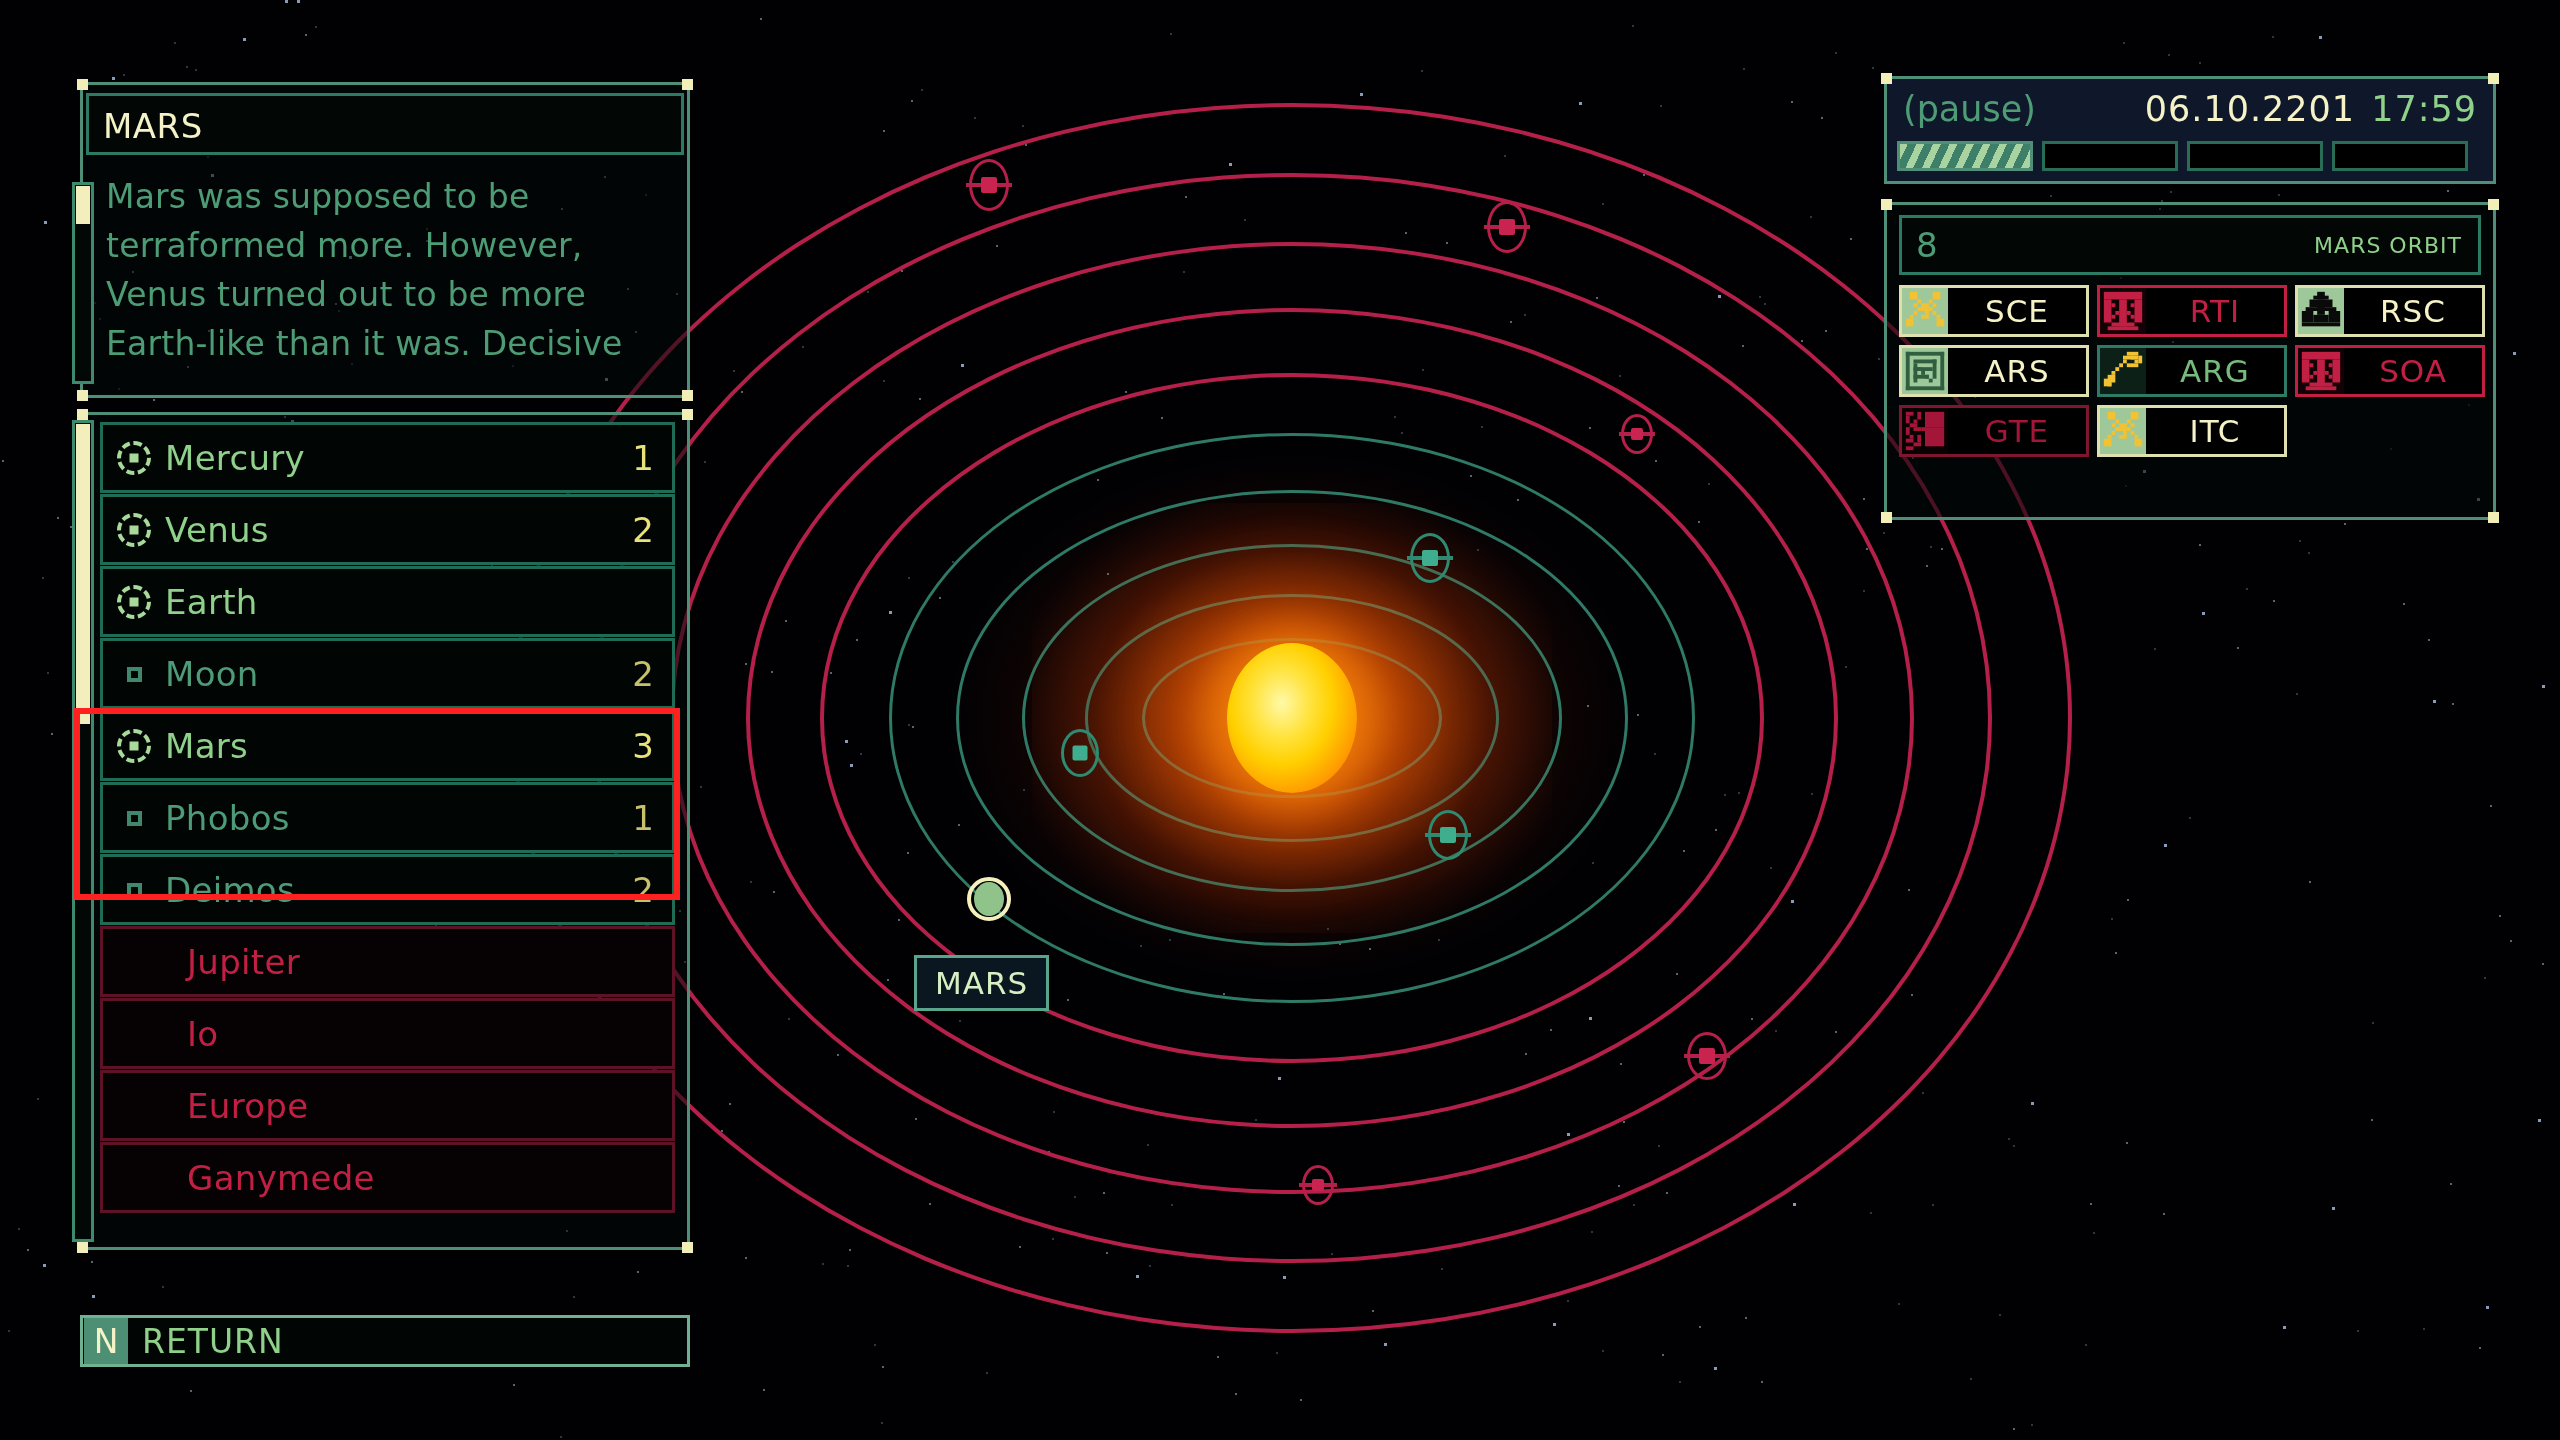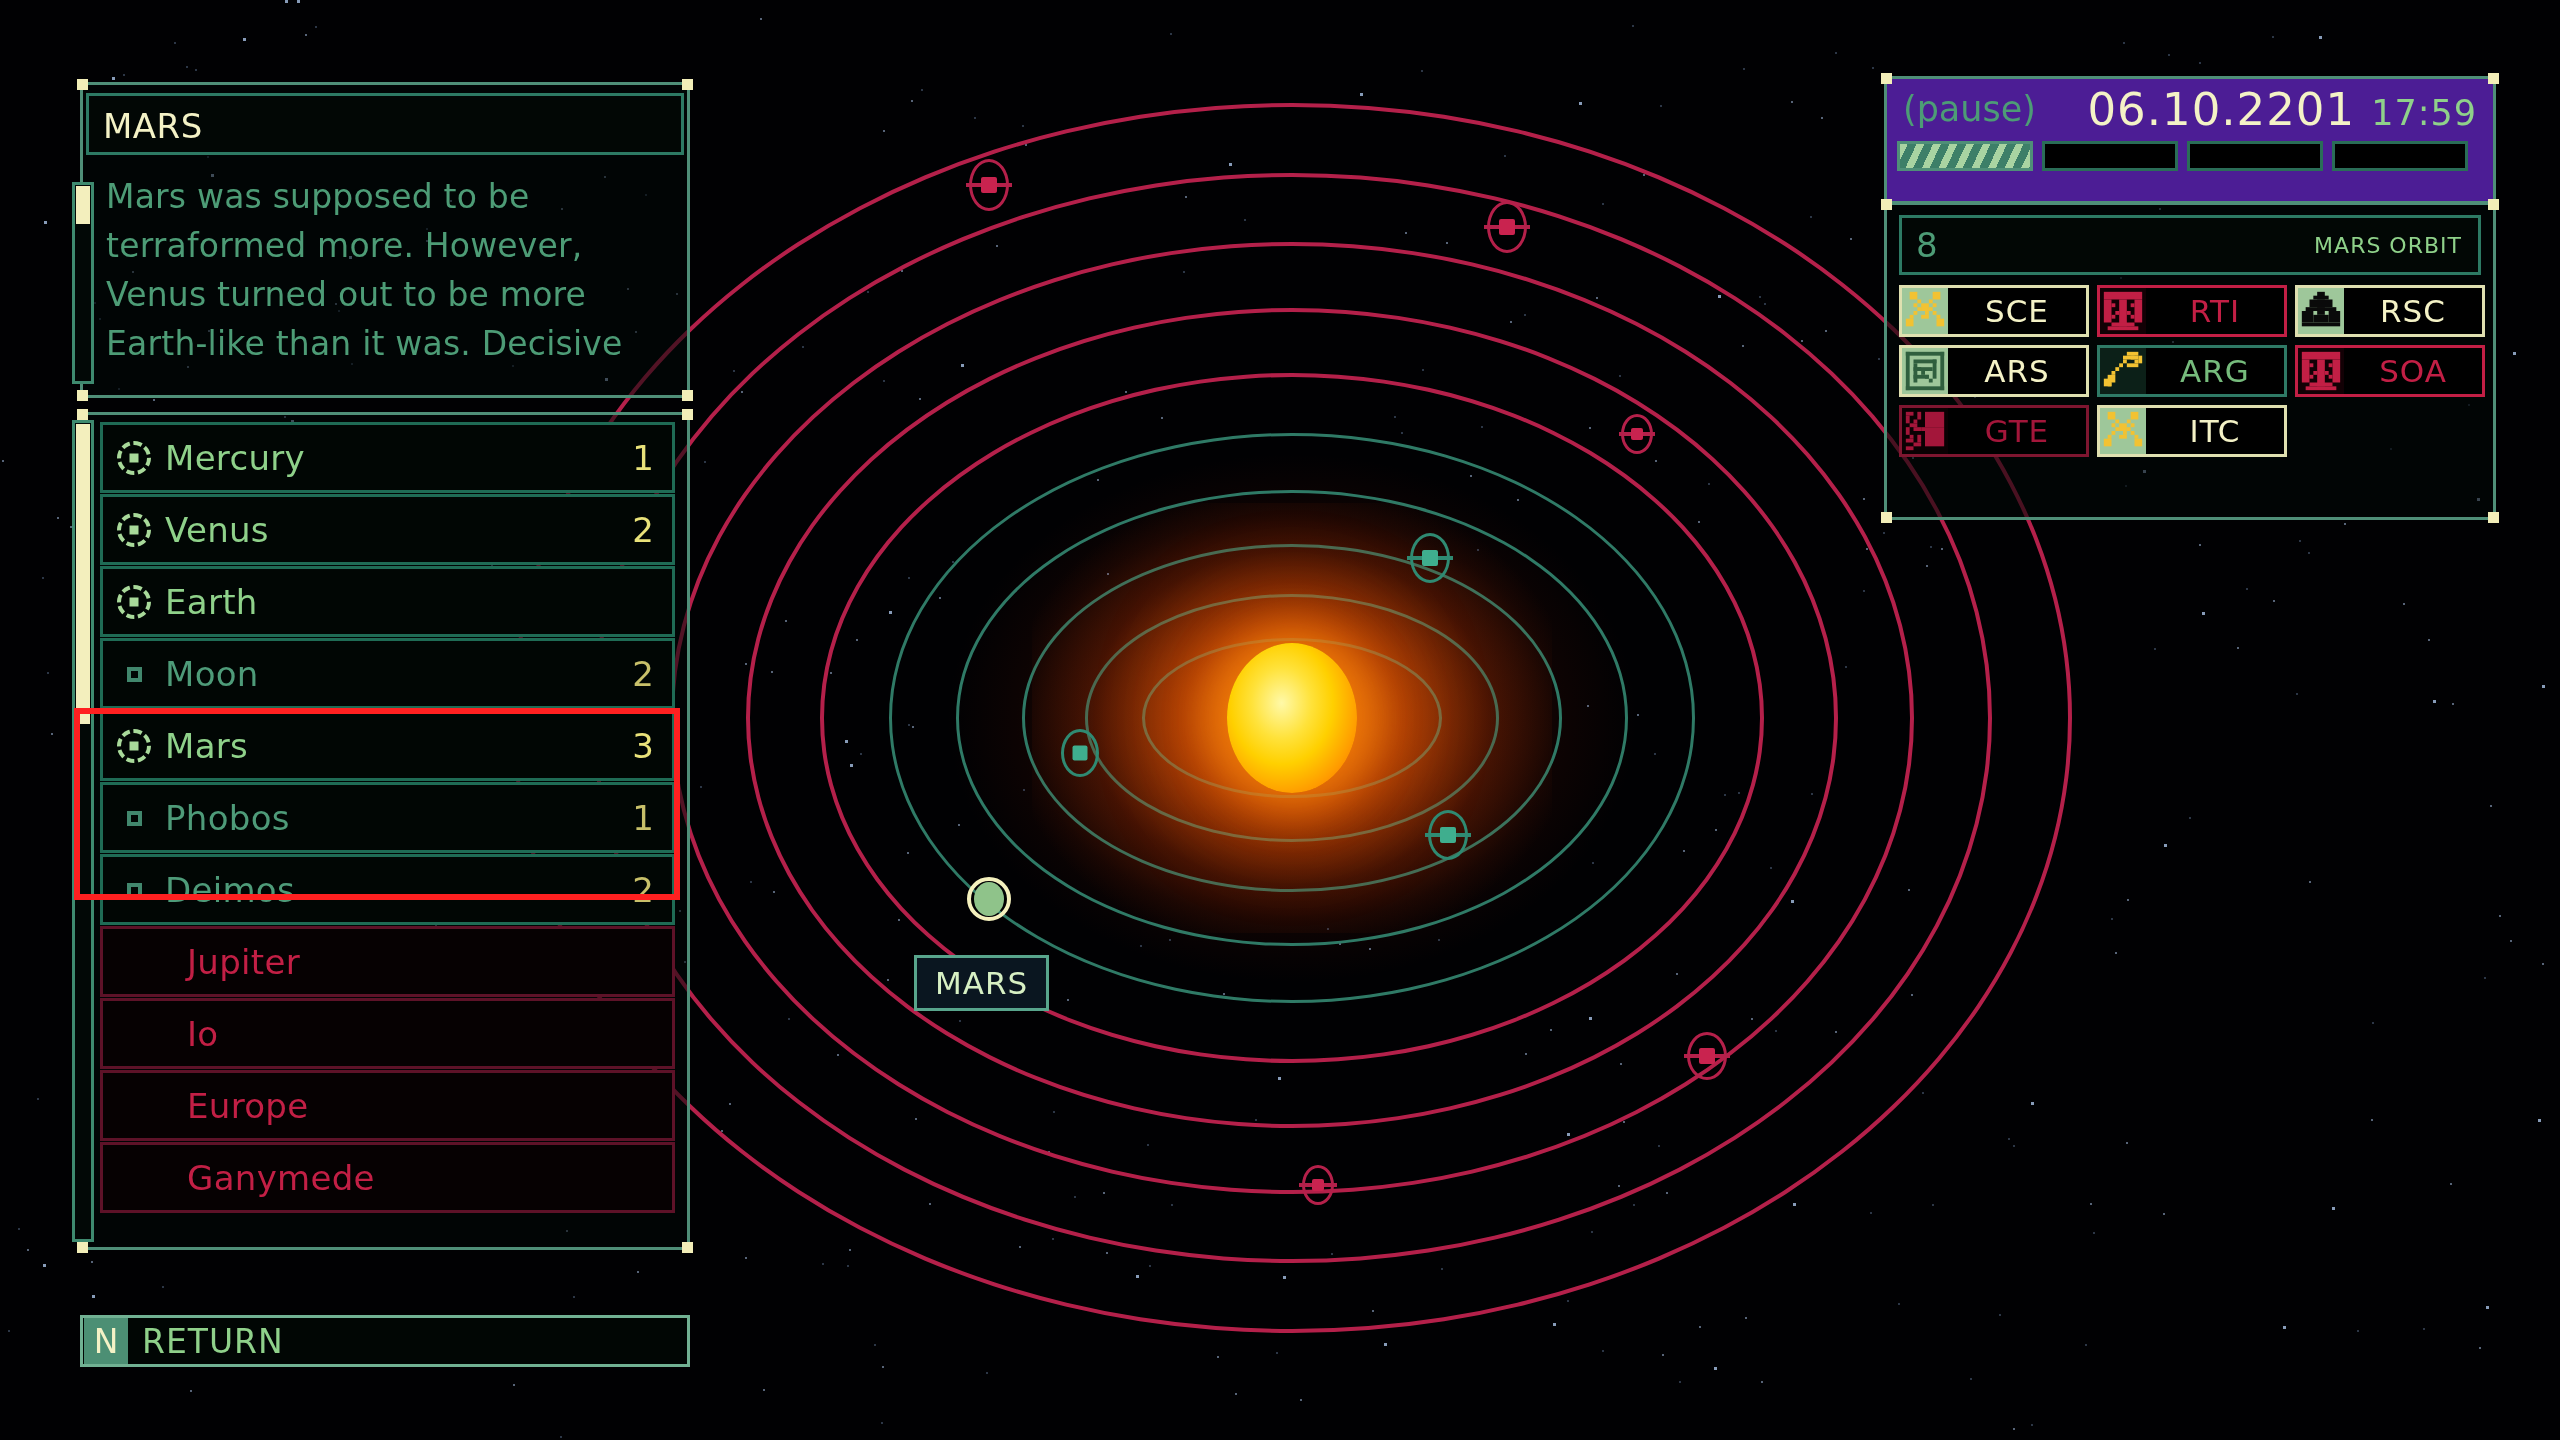"(pause)" #clock-panel { background: #4c1d95 -> #0f172a; height: 128px -> 108px }
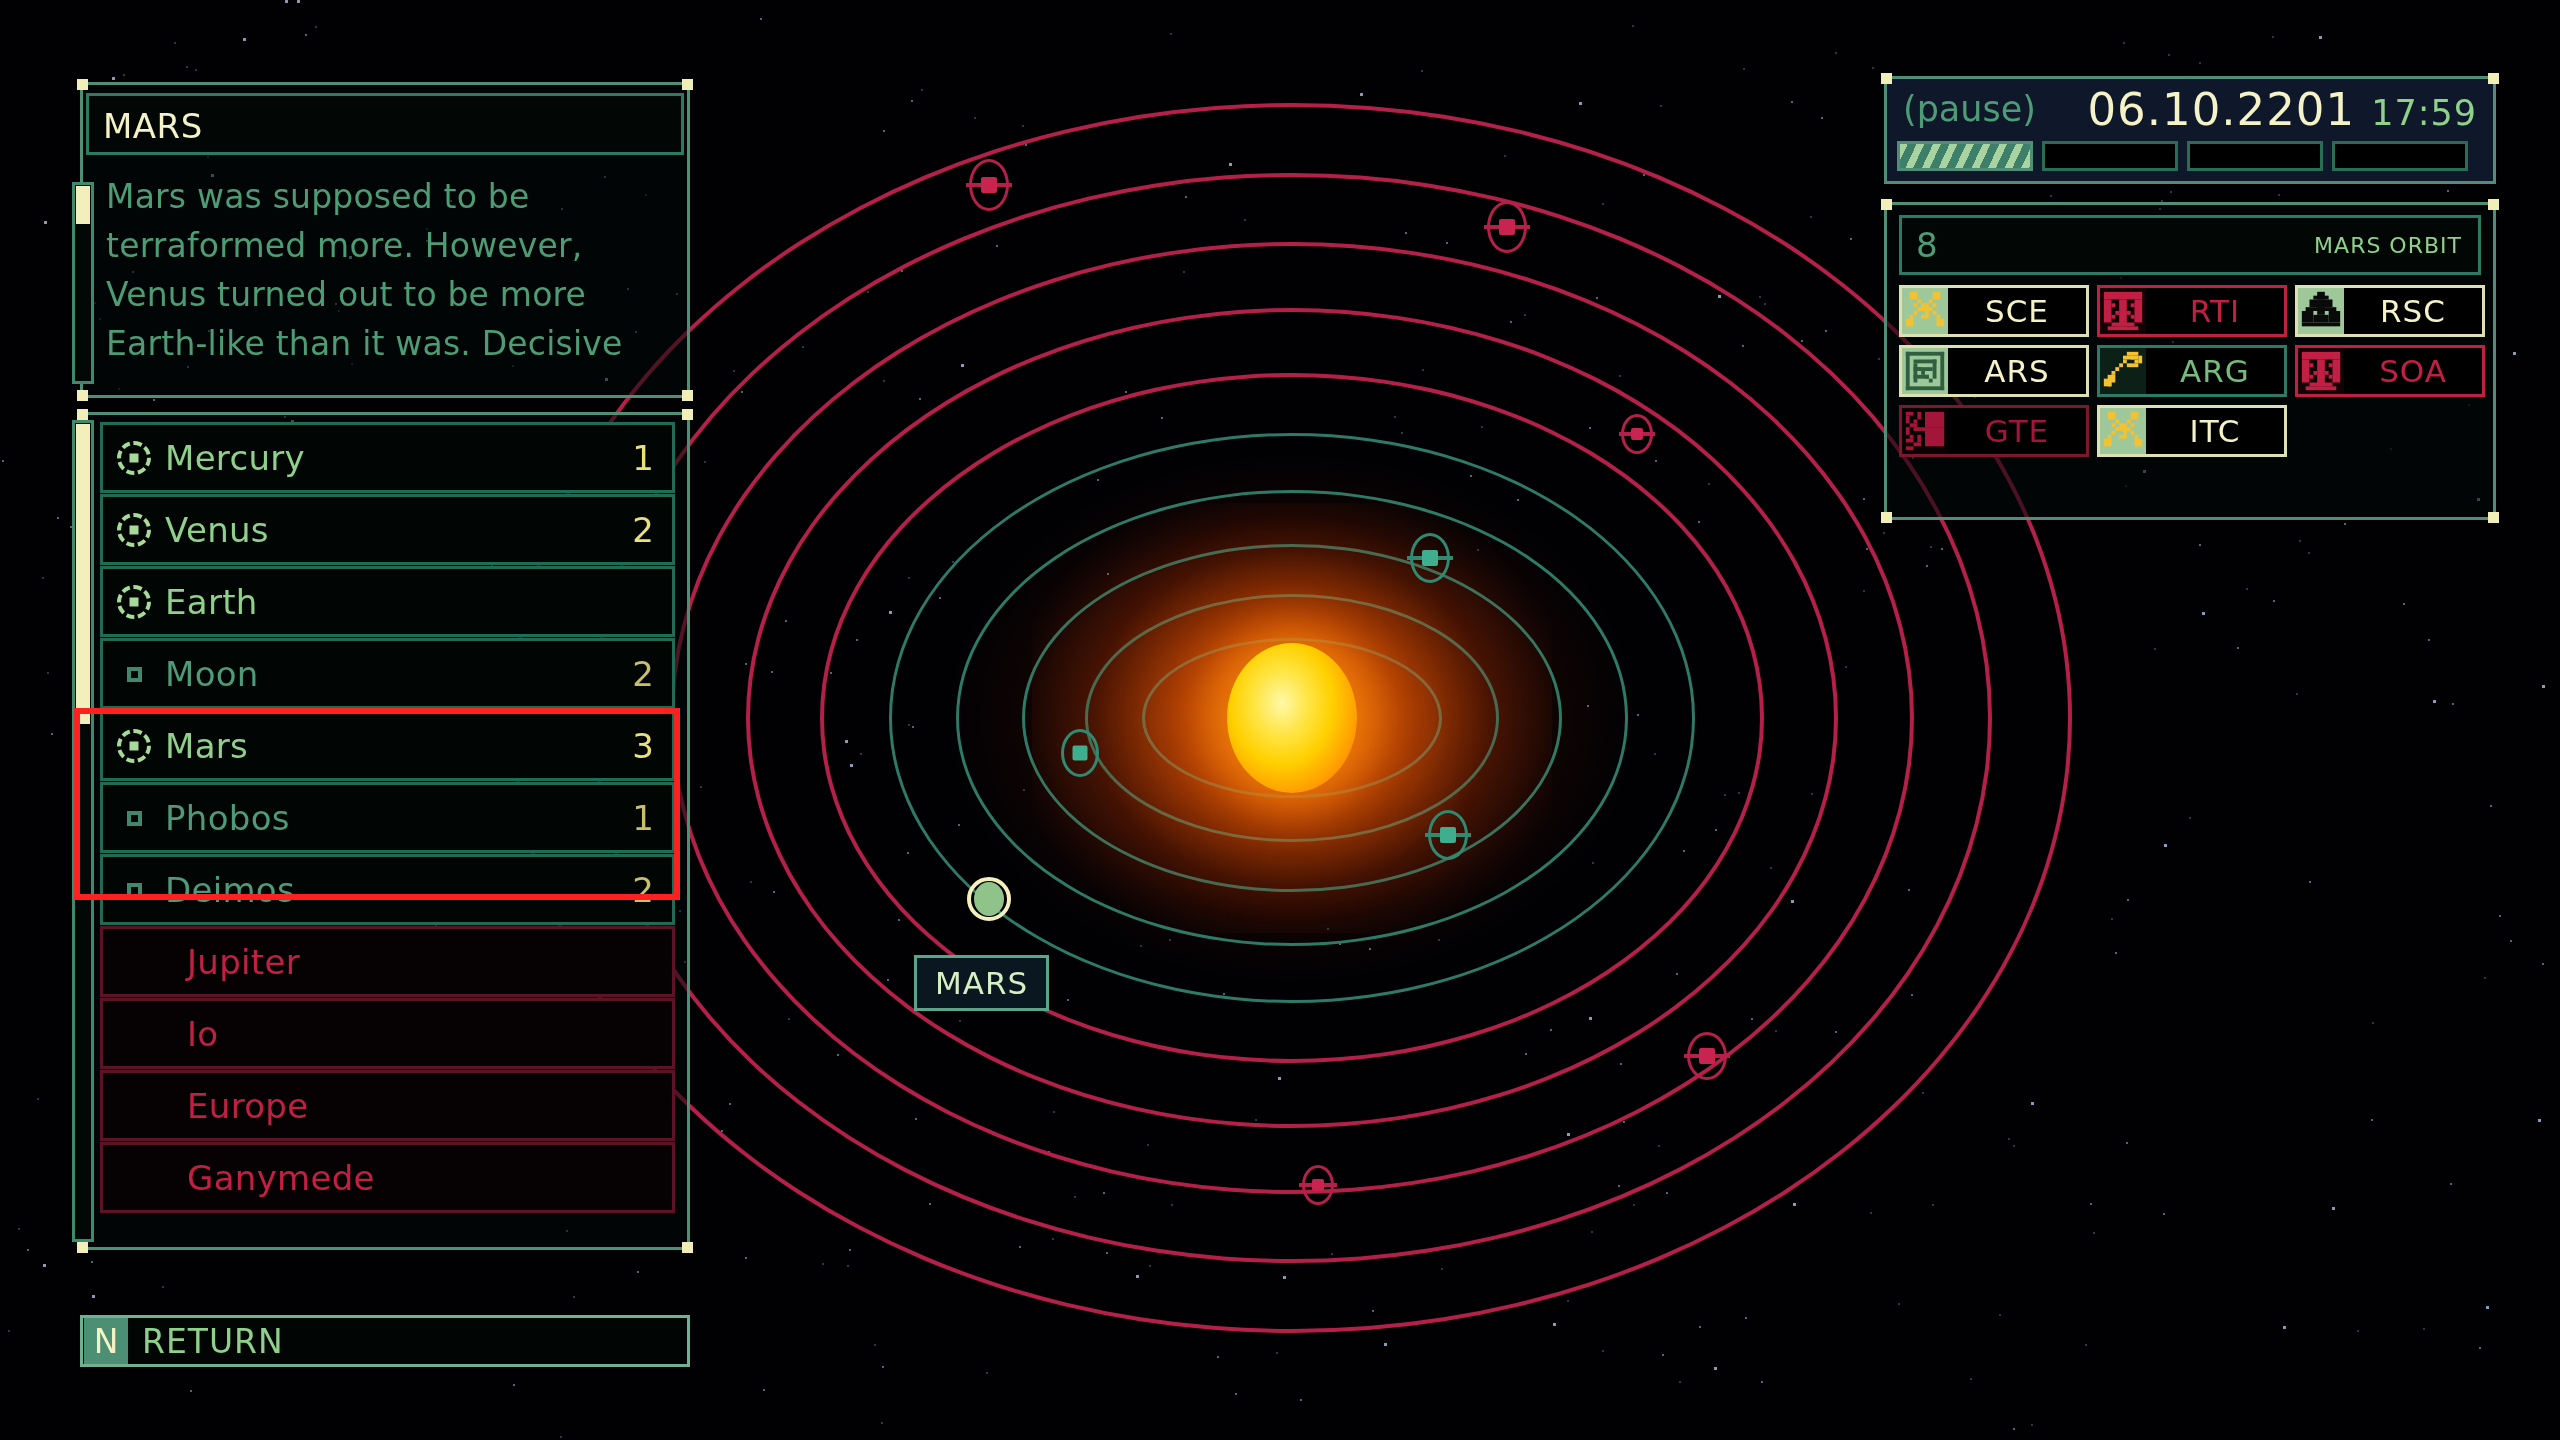"06.10.2201" #date-val { font-size: 45px -> 35px }
